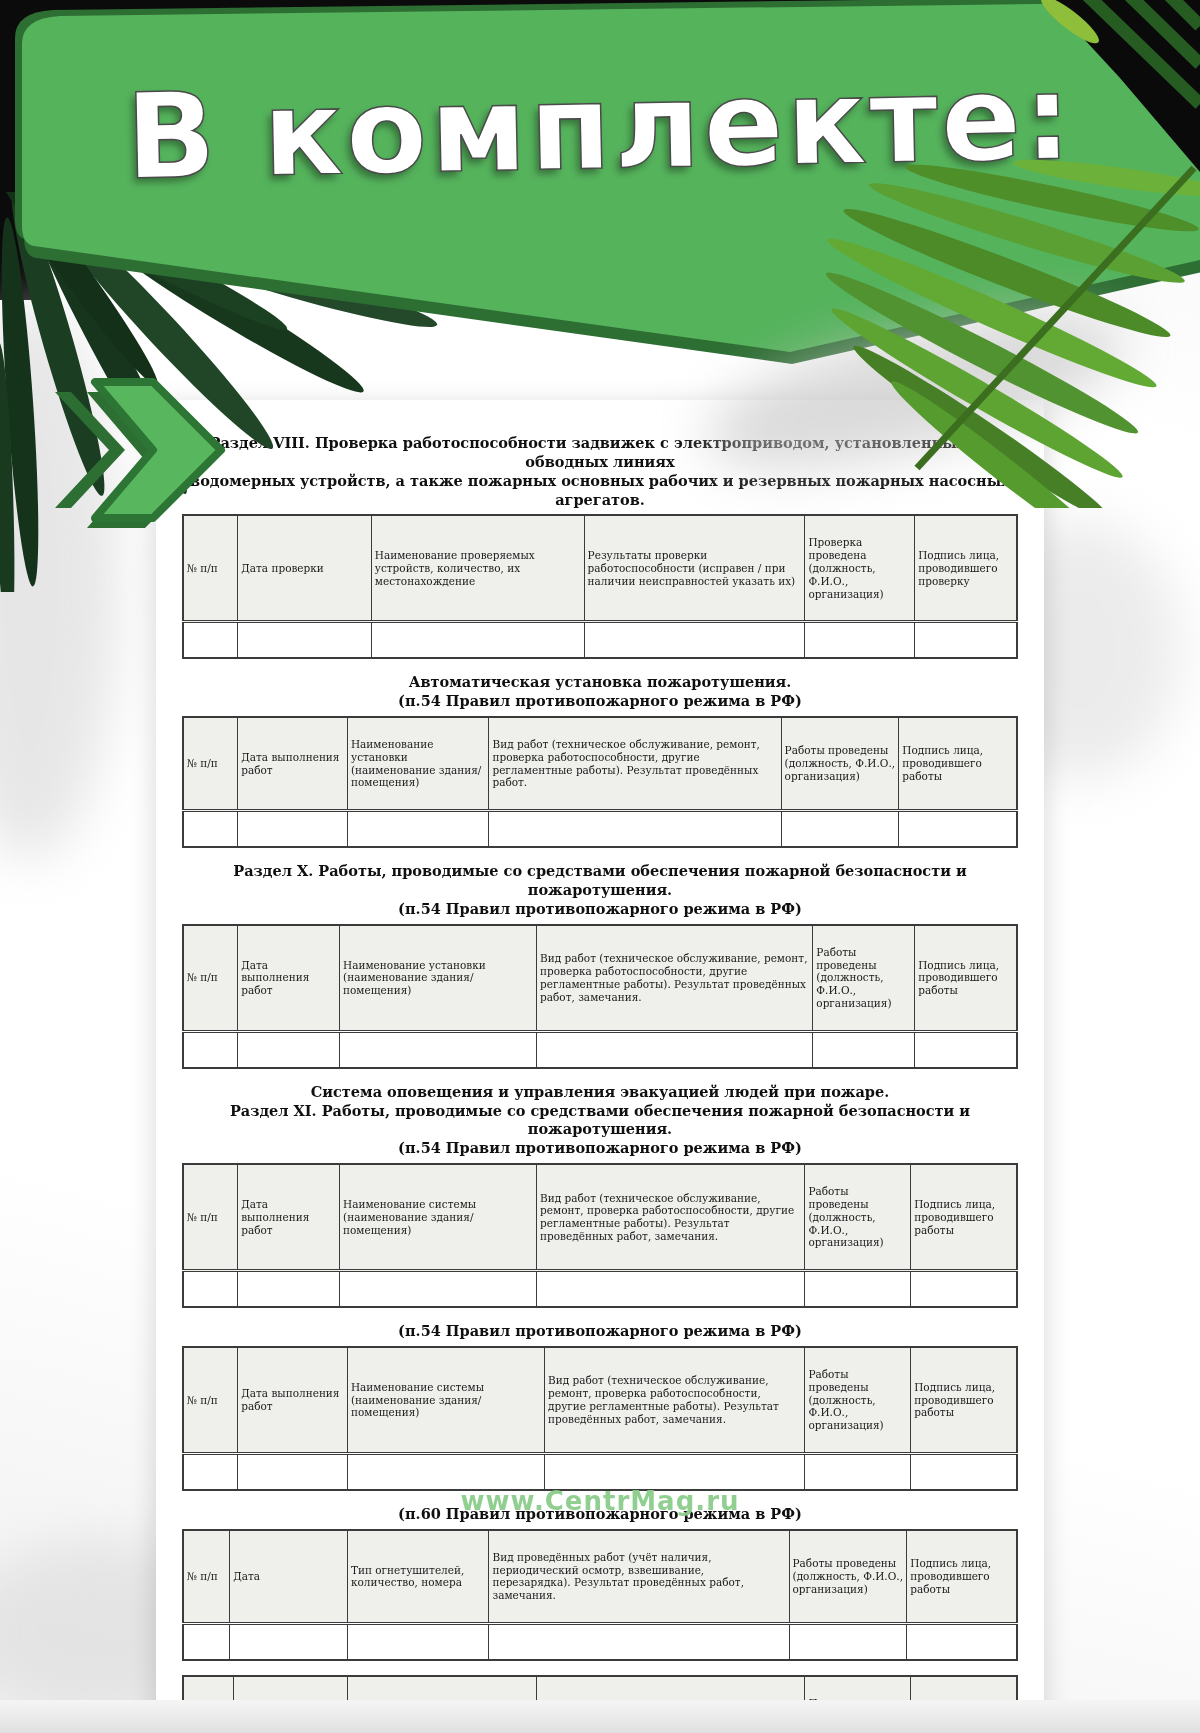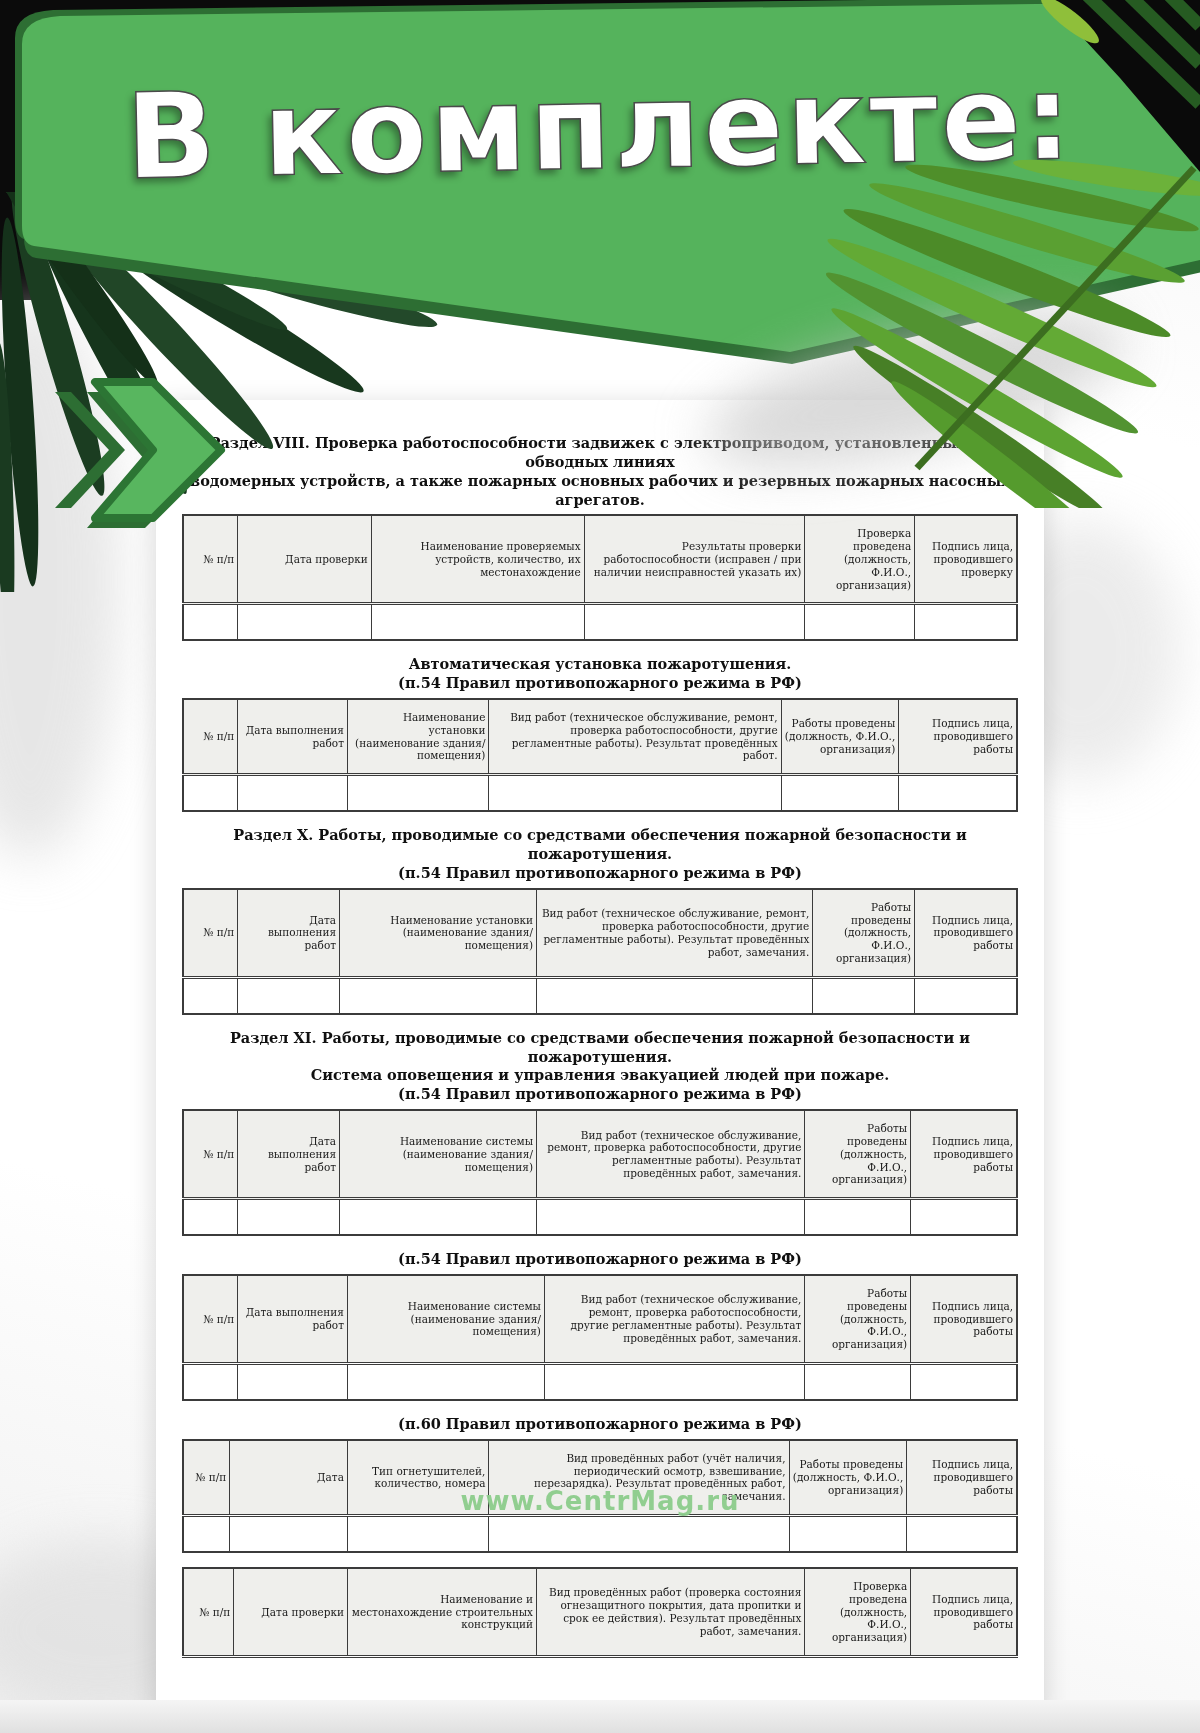"Проверка проведена (должность, Ф.И.О.," .doc-table th { padding: 11px 3px -> 20px 3px; text-align: right -> left }
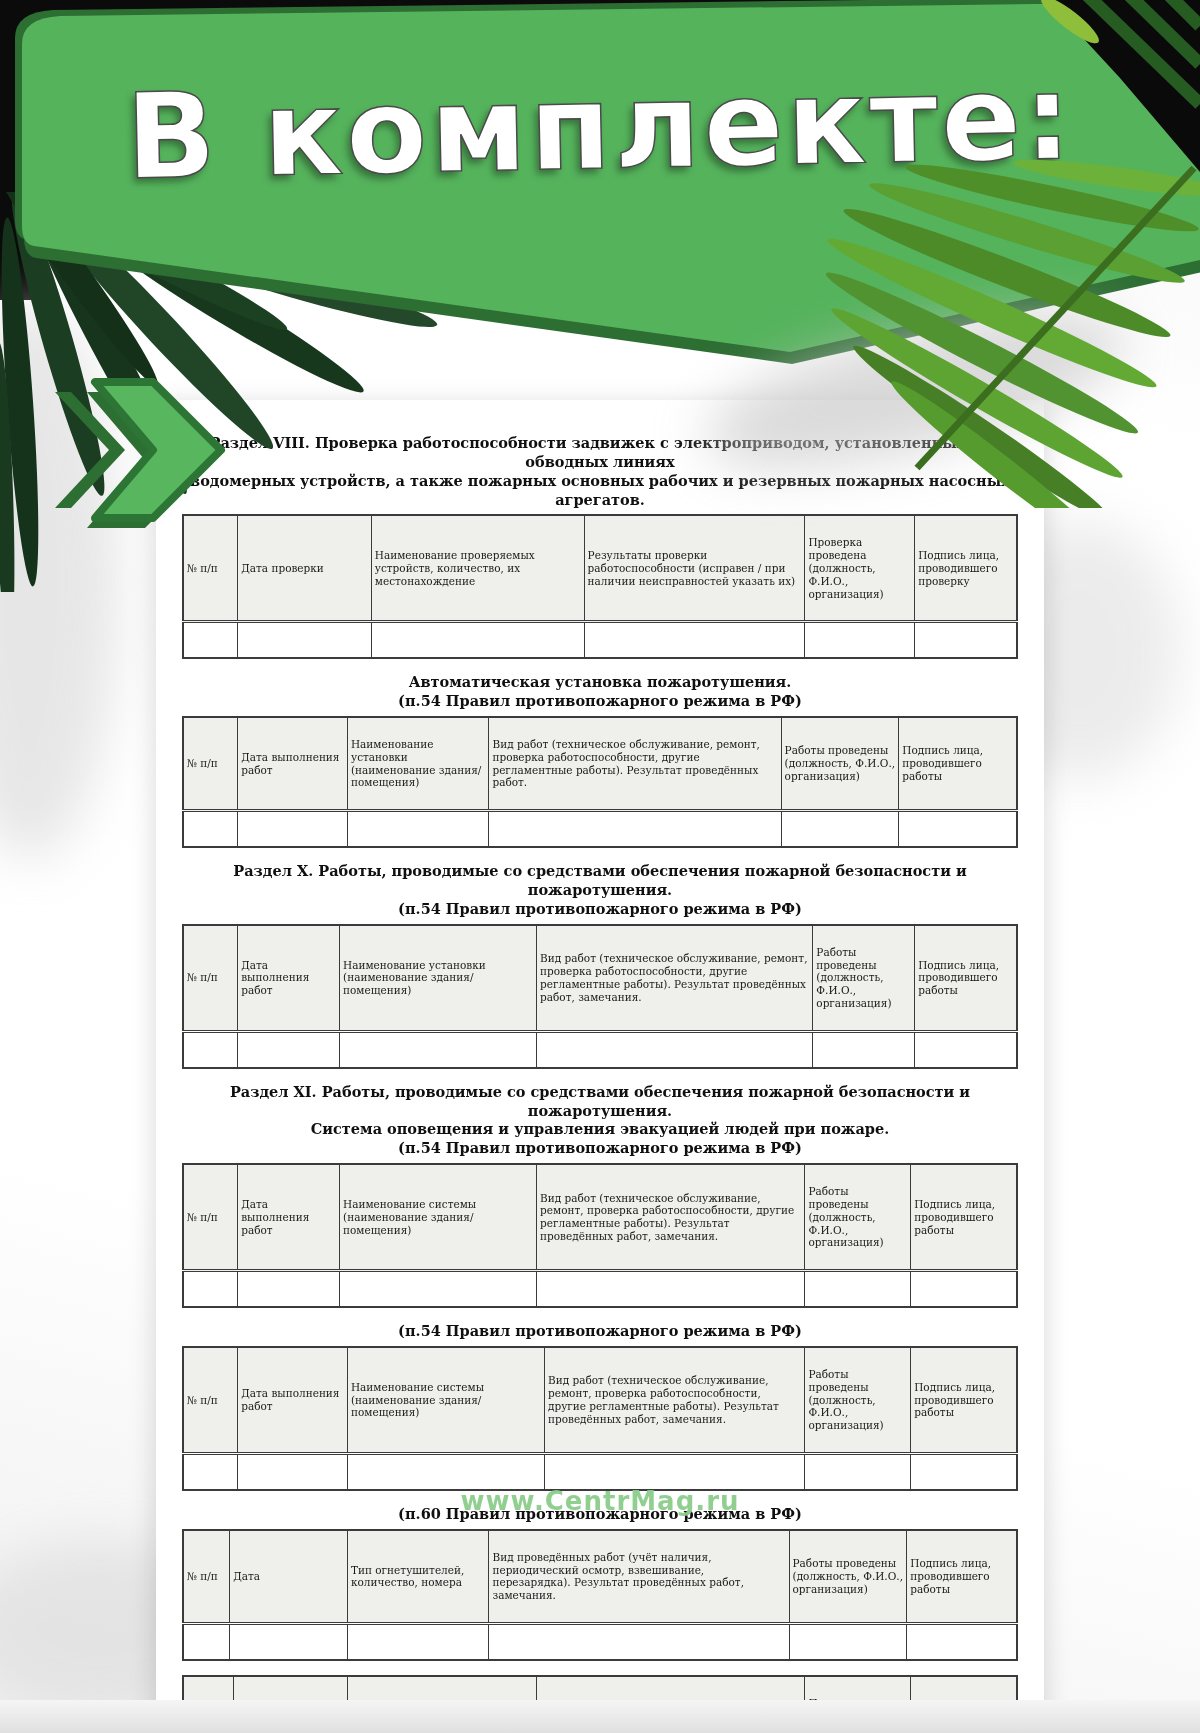"Раздел XI. Работы, проводимые со" div { order: before "Система оповещения и управления" -> after "Система оповещения и управления" }
